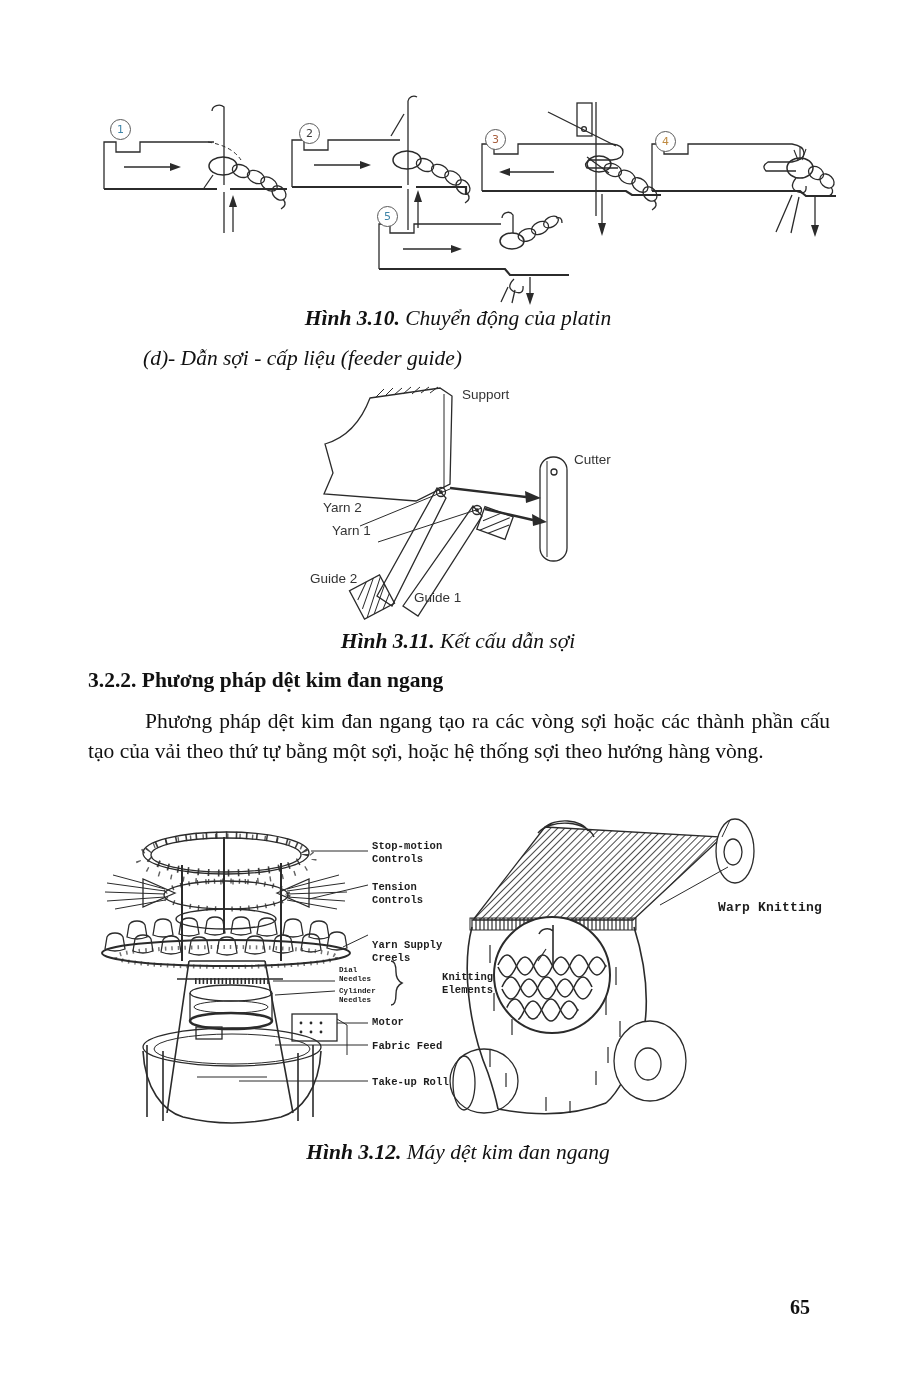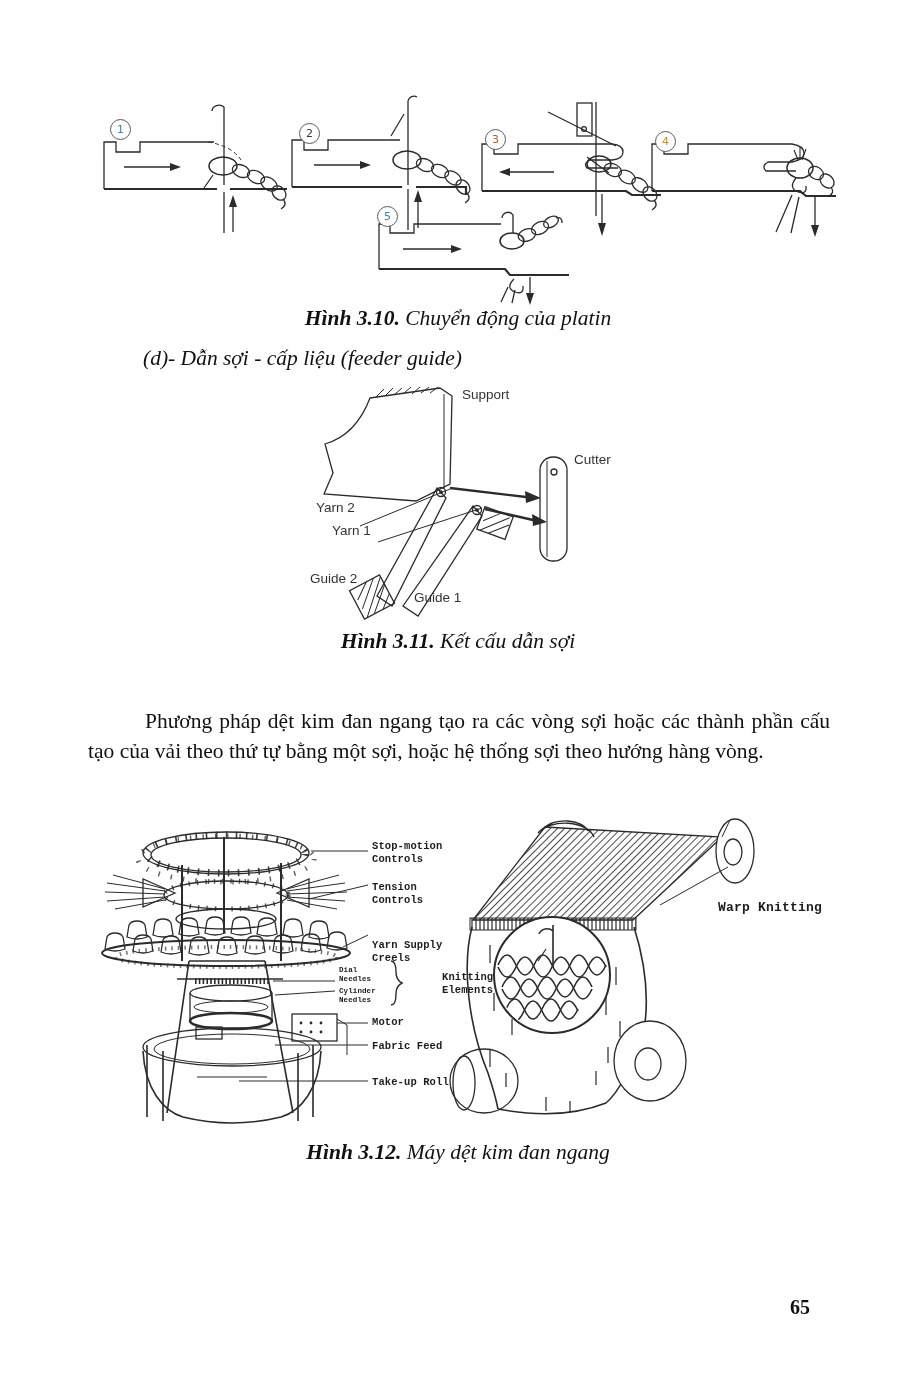"Yarn 2" div.f11lbl { left: 16px -> 23px }
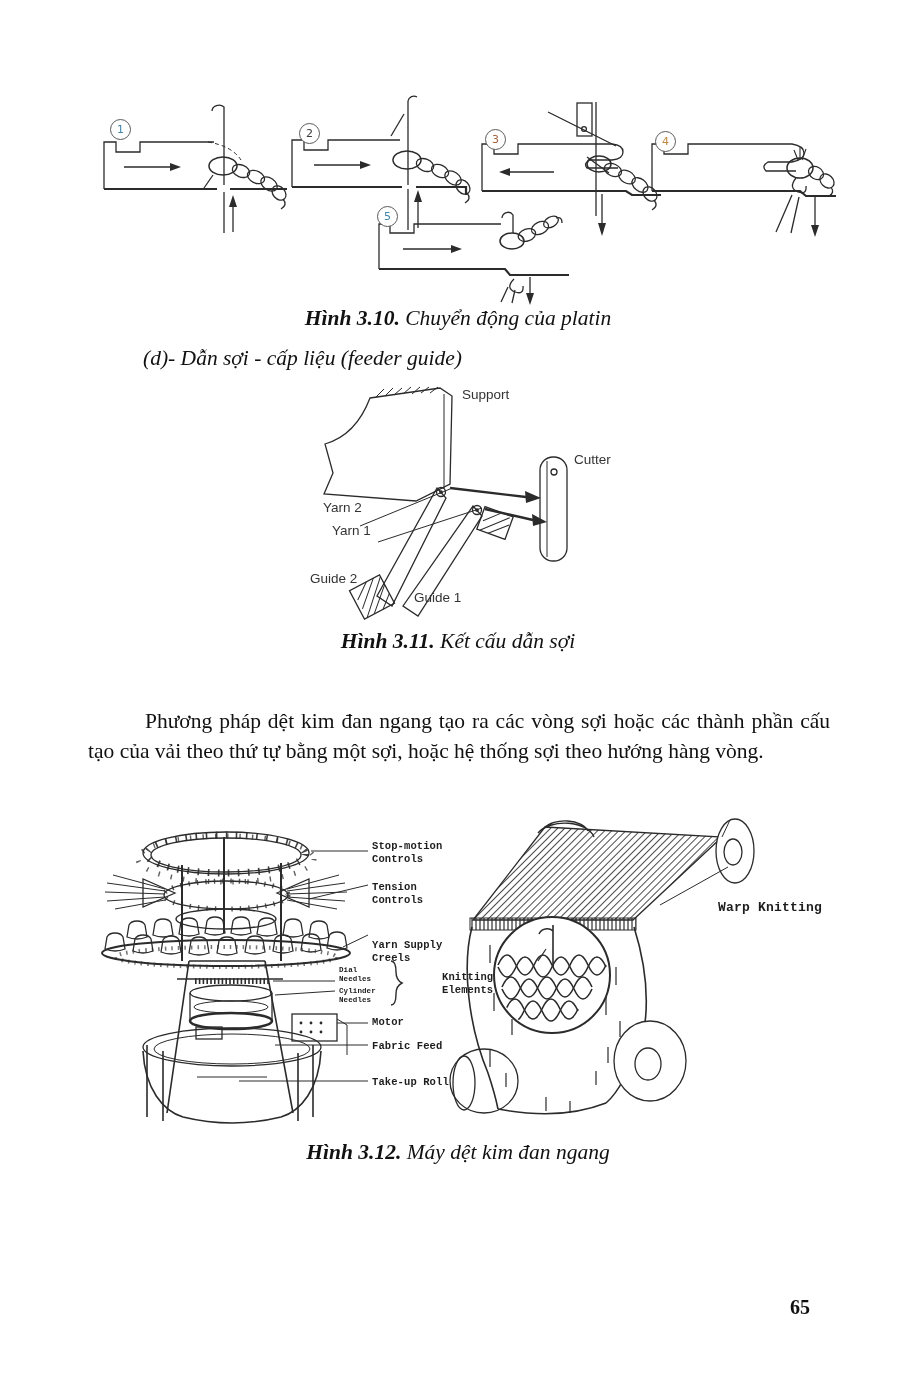"3.2.2. Phương pháp dệt kim" div.h322 { html: none -> <div>3.2.2. Phương pháp dệt kim đan ngang</div> }
